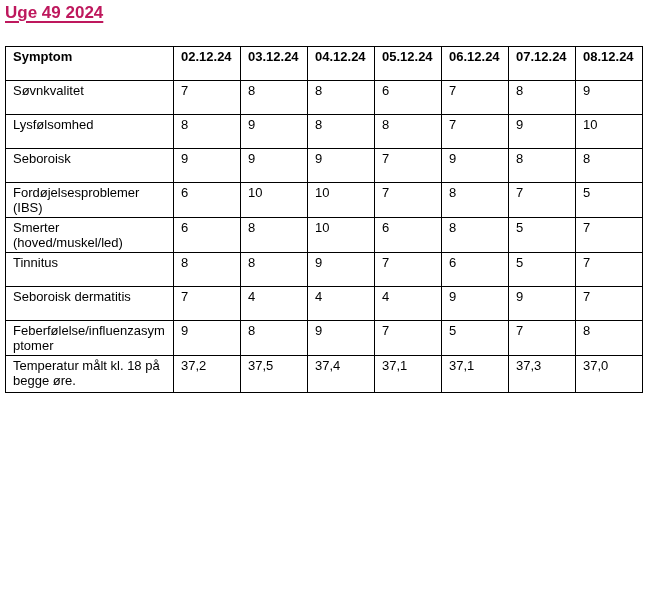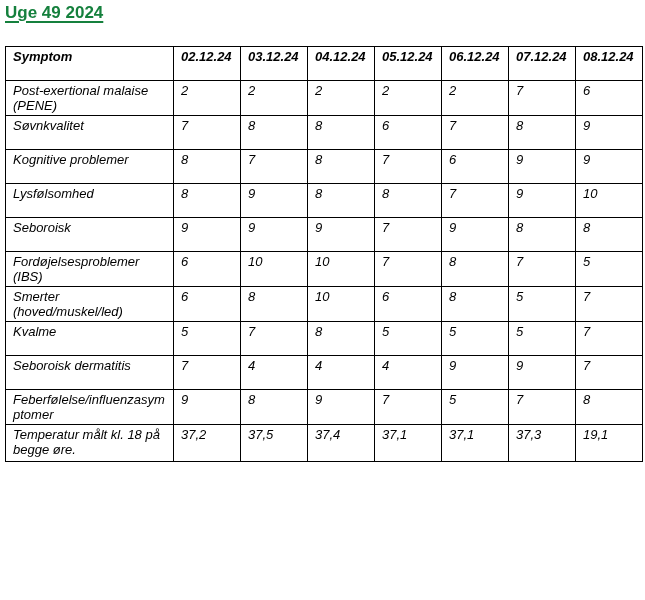"Uge 49 2024" .title { color: #15803d -> #be185d }
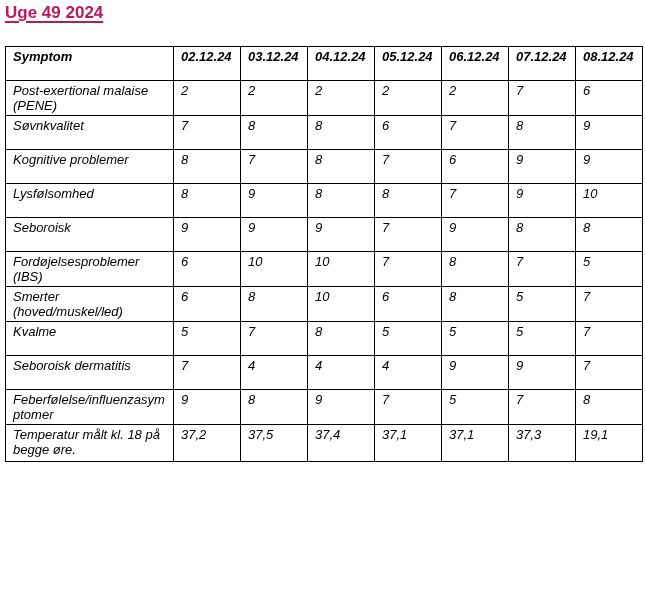"Symptom" .symptom-table tr { font-style: italic -> none }
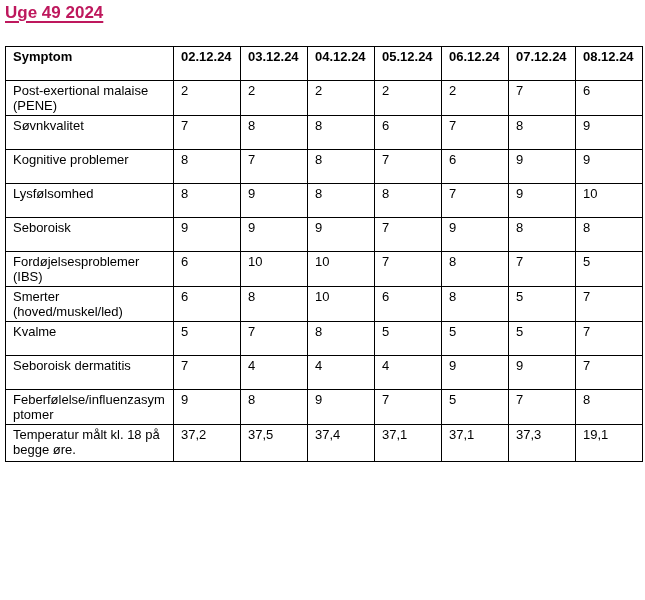"Post-exertional malaise (PENE)" tr { html: <tr> <td>Post-exertional malaise (PENE)</td> <td>2</td> <td>2</td> <td>2</td> <td>2</td> <td>2</td> <td>7</td> <td>6</td> </tr> -> none }
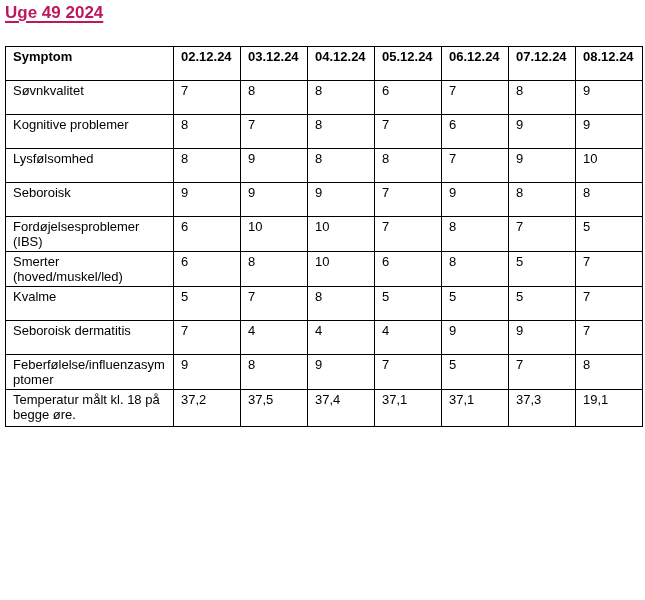"Kognitive problemer" tr { html: <tr> <td>Kognitive problemer</td> <td>8</td> <td>7</td> <td>8</td> <td>7</td> <td>6</td> <td>9</td> <td>9</td> </tr> -> none }
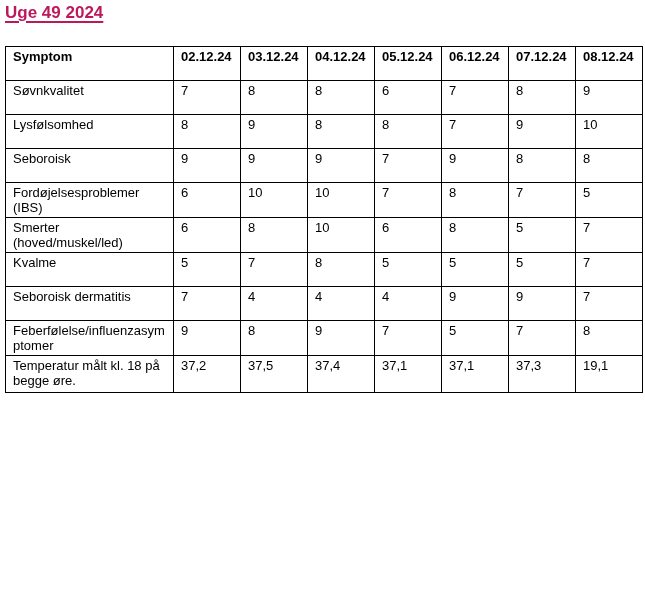"Tinnitus" tr { html: none -> <tr> <td>Tinnitus</td> <td>8</td> <td>8</td> <td>9</td> <td>7</td> <td>6</td> <td>5</td> <td>7</td> </tr> }
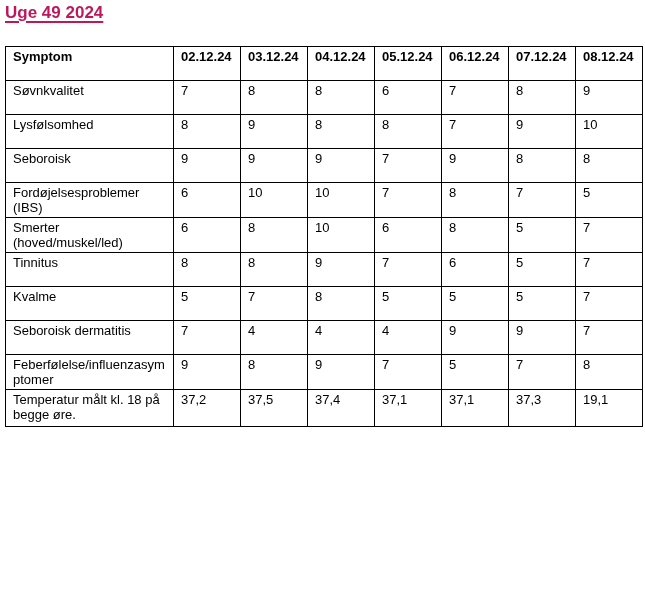"Kvalme" tr { html: <tr> <td>Kvalme</td> <td>5</td> <td>7</td> <td>8</td> <td>5</td> <td>5</td> <td>5</td> <td>7</td> </tr> -> none }
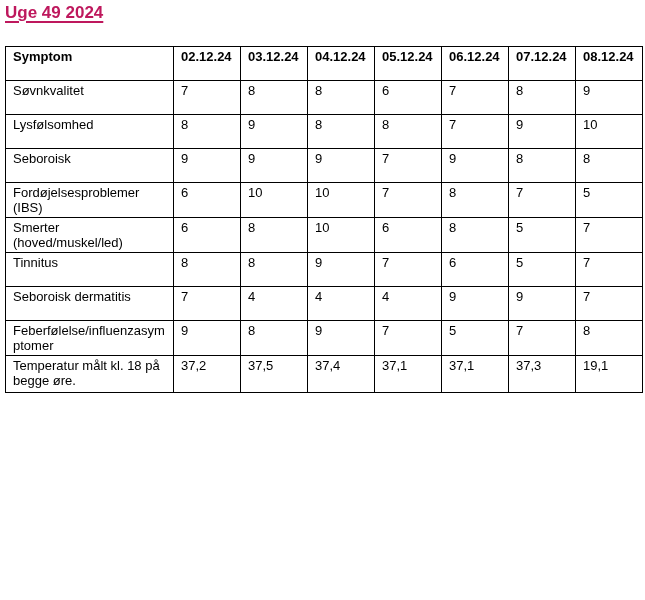"19,1" td { text: 19,1 -> 37,0 }
